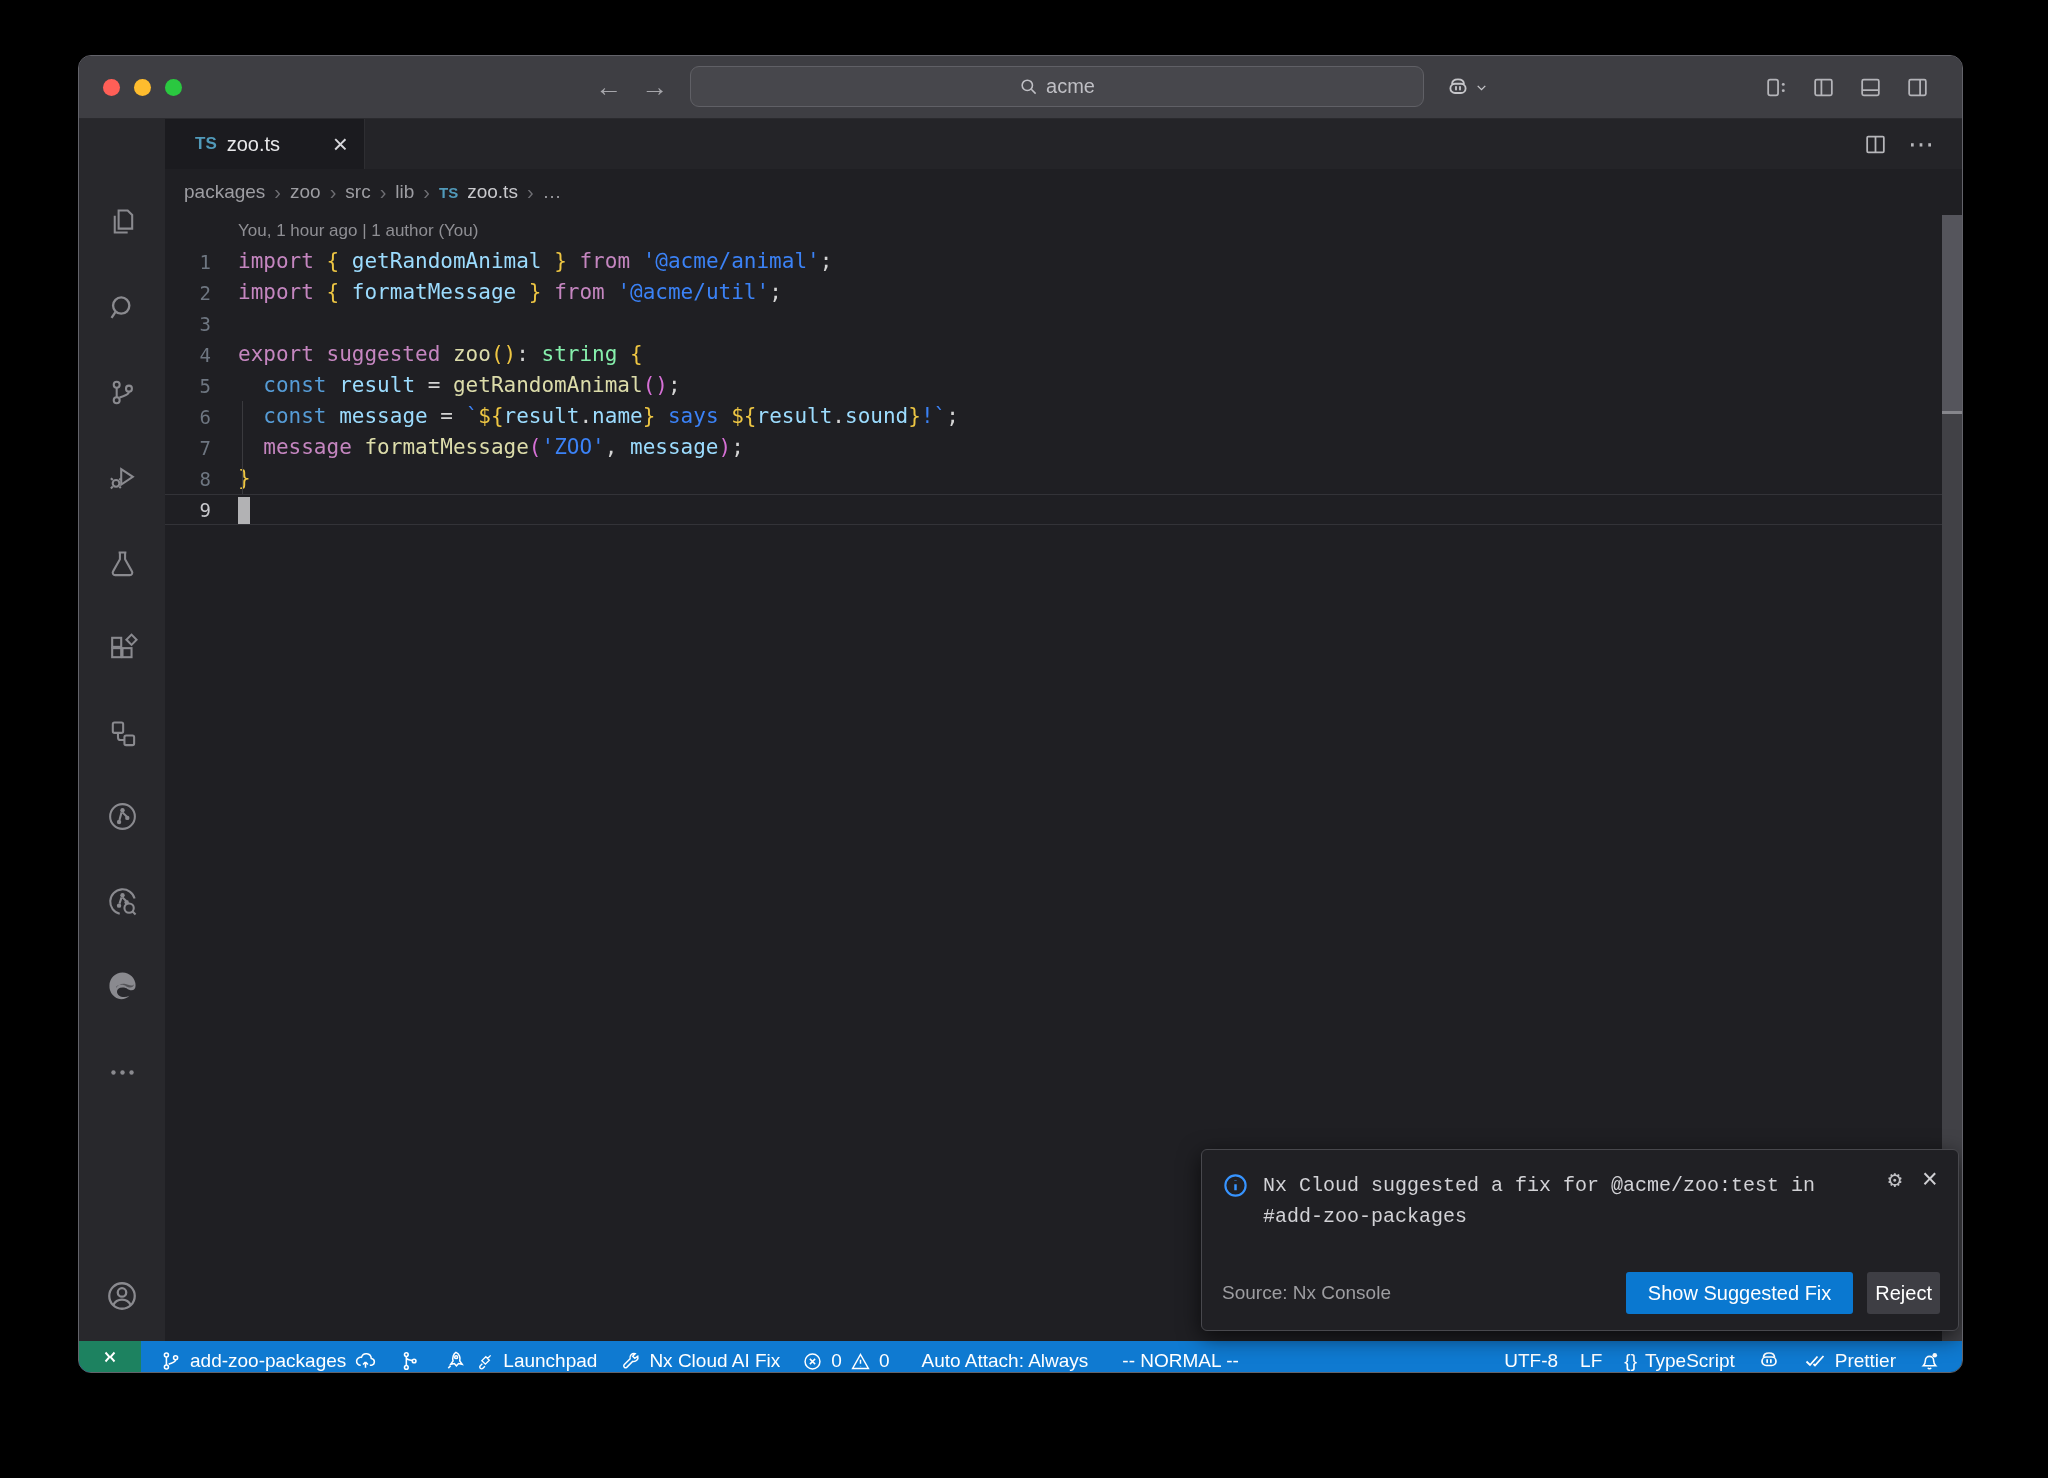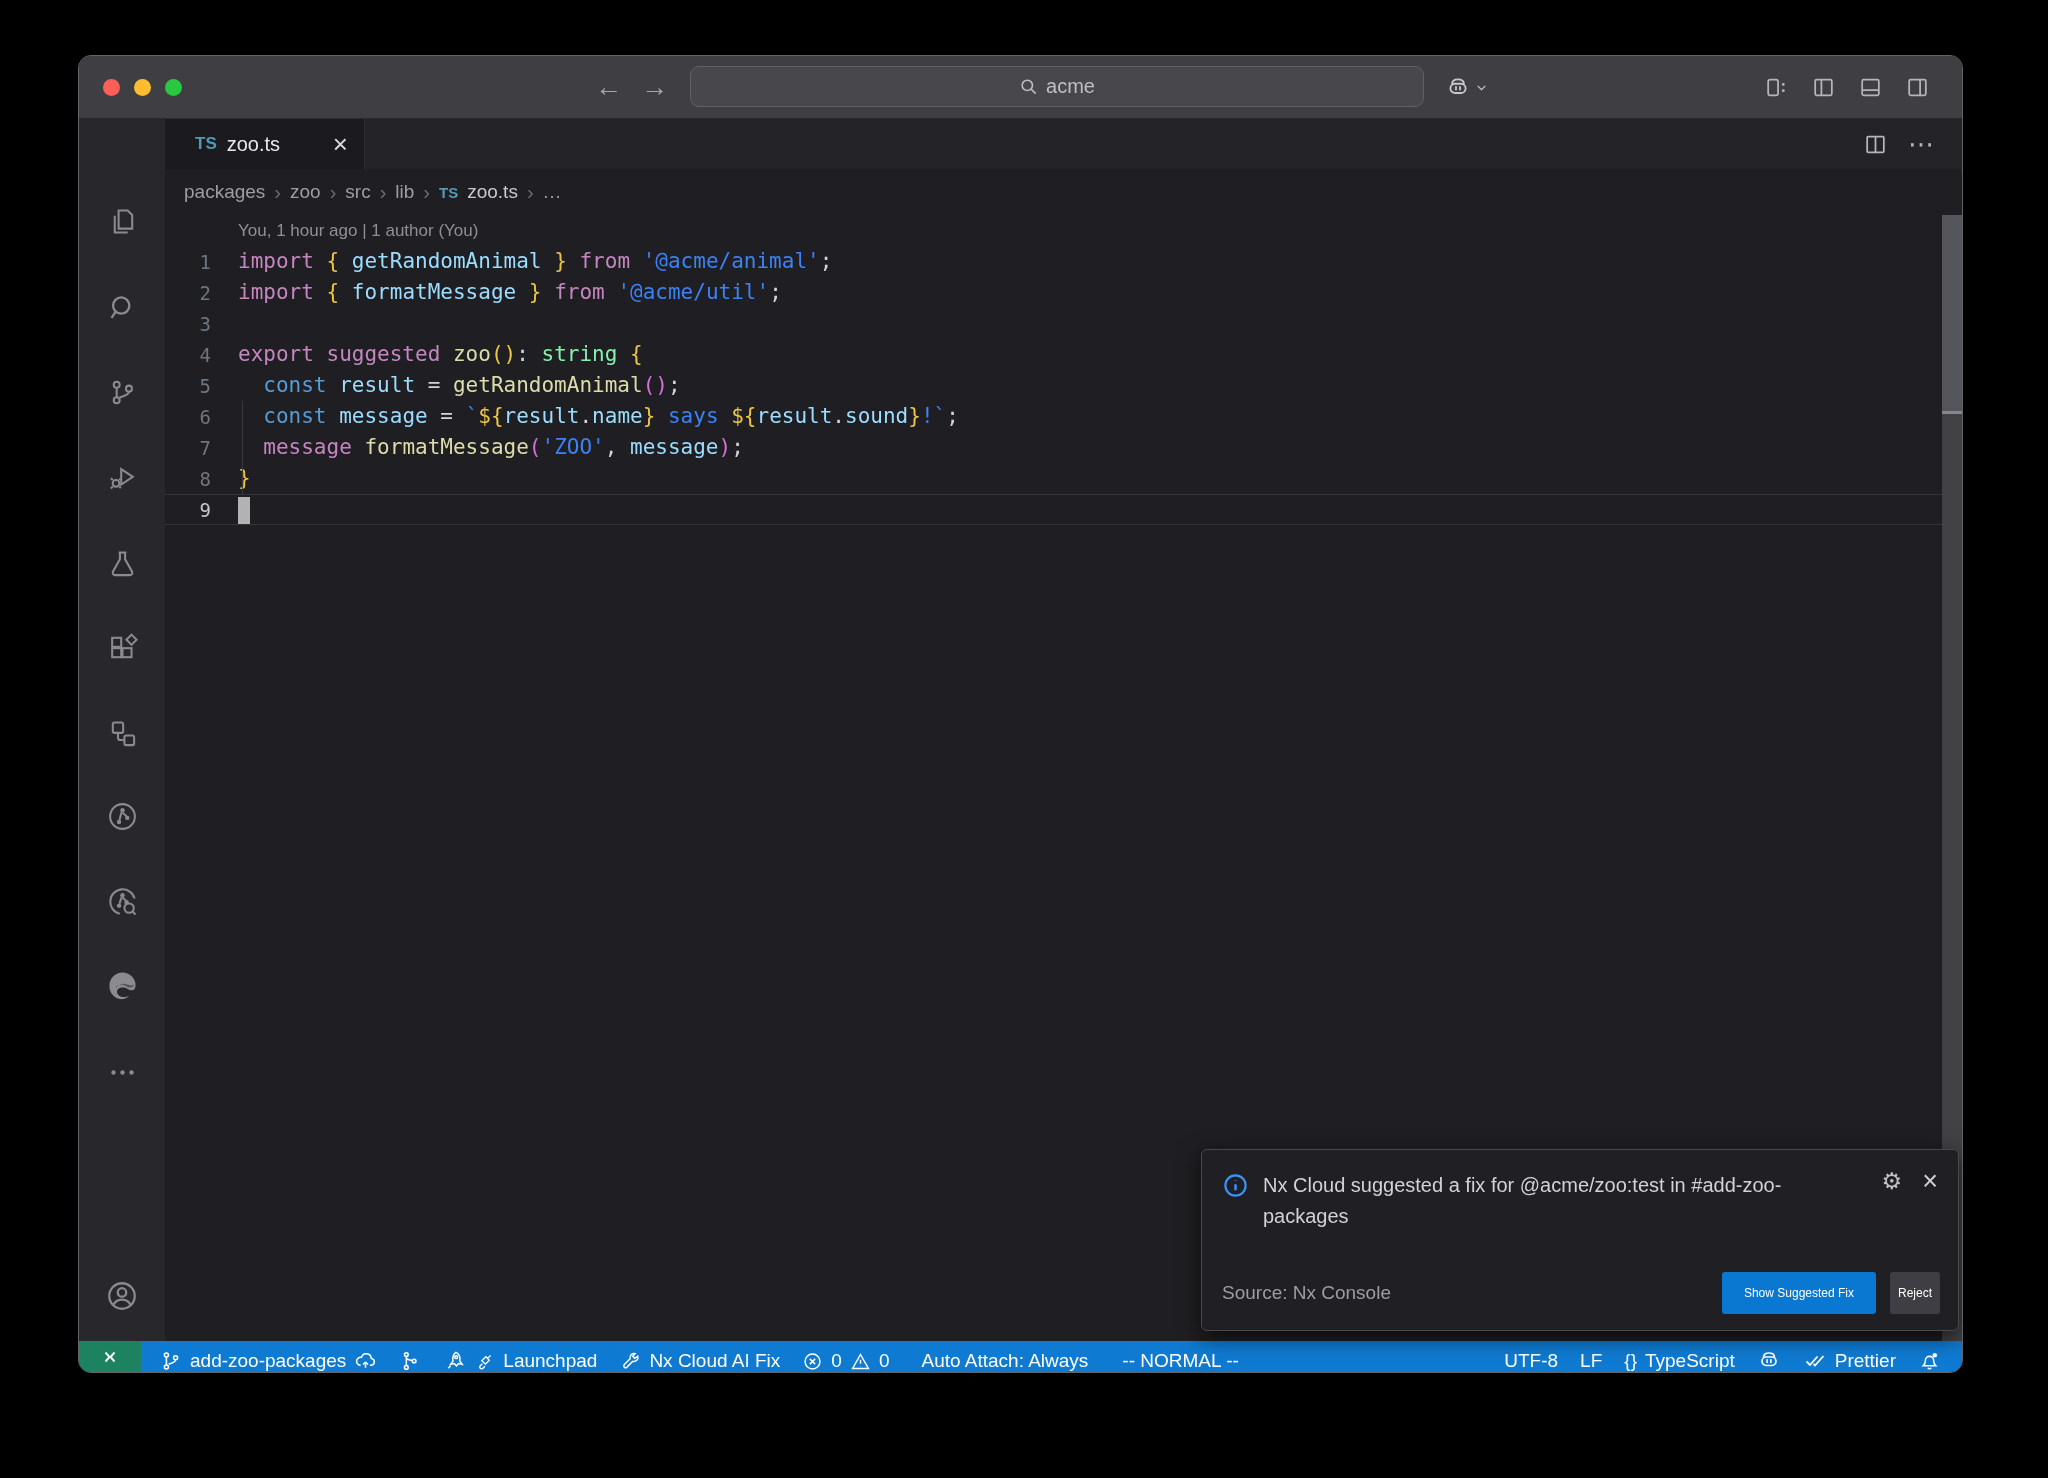"Nx Cloud suggested a fix" .toast-head { font-family: none -> Liberation Mono, monospace }
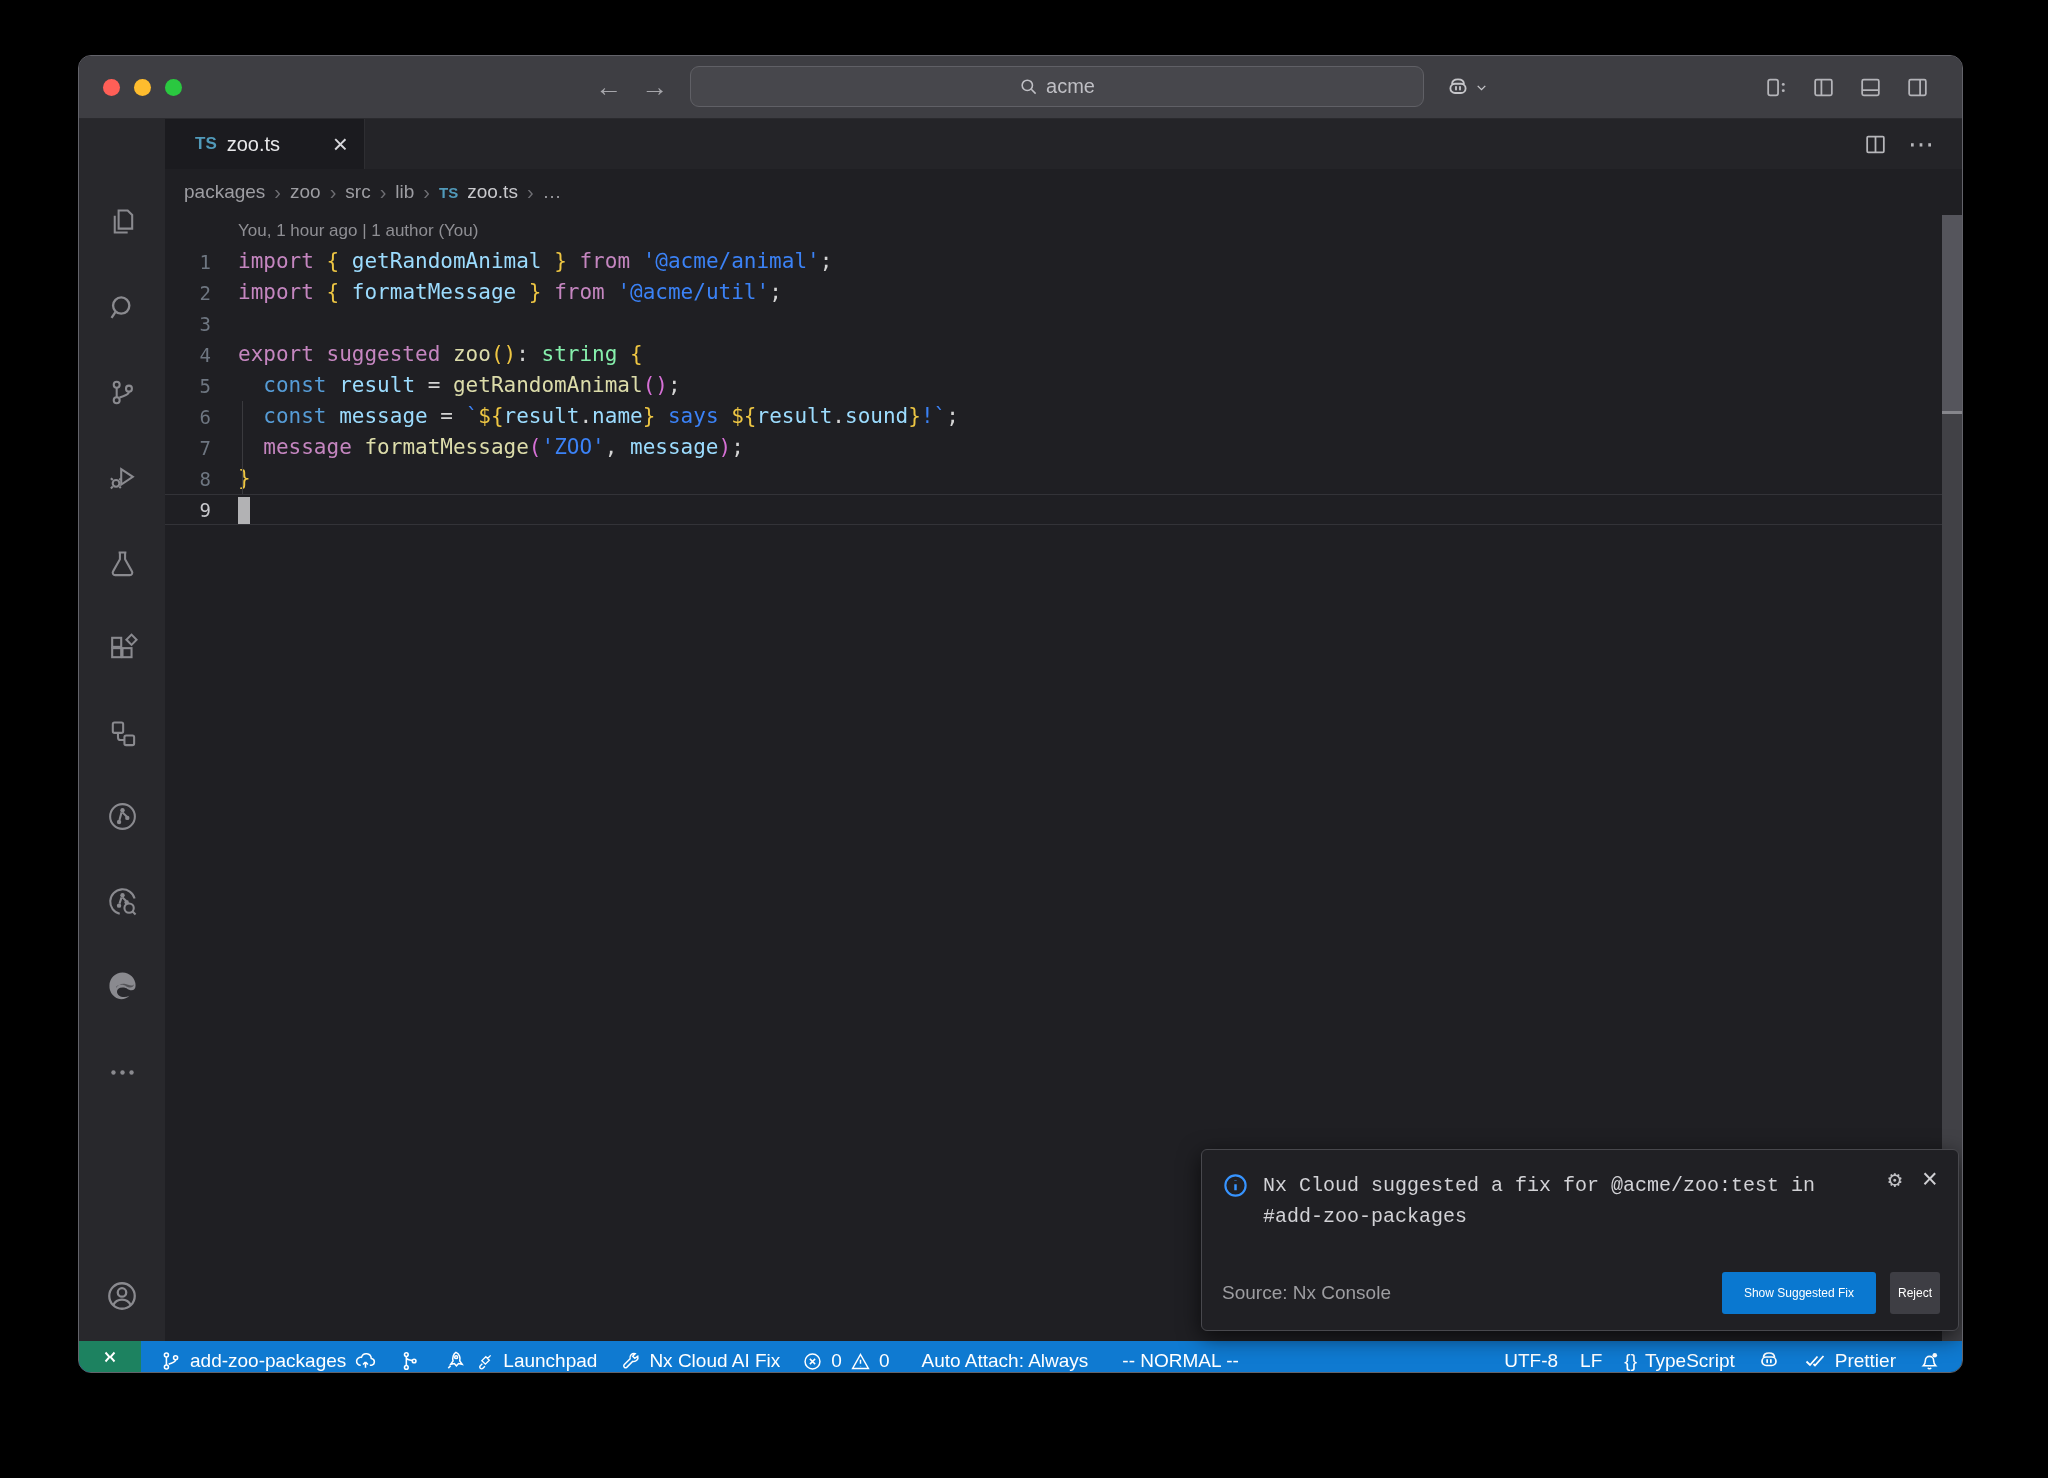"Show Suggested Fix" .btn { font-size: 12px -> 20px }
